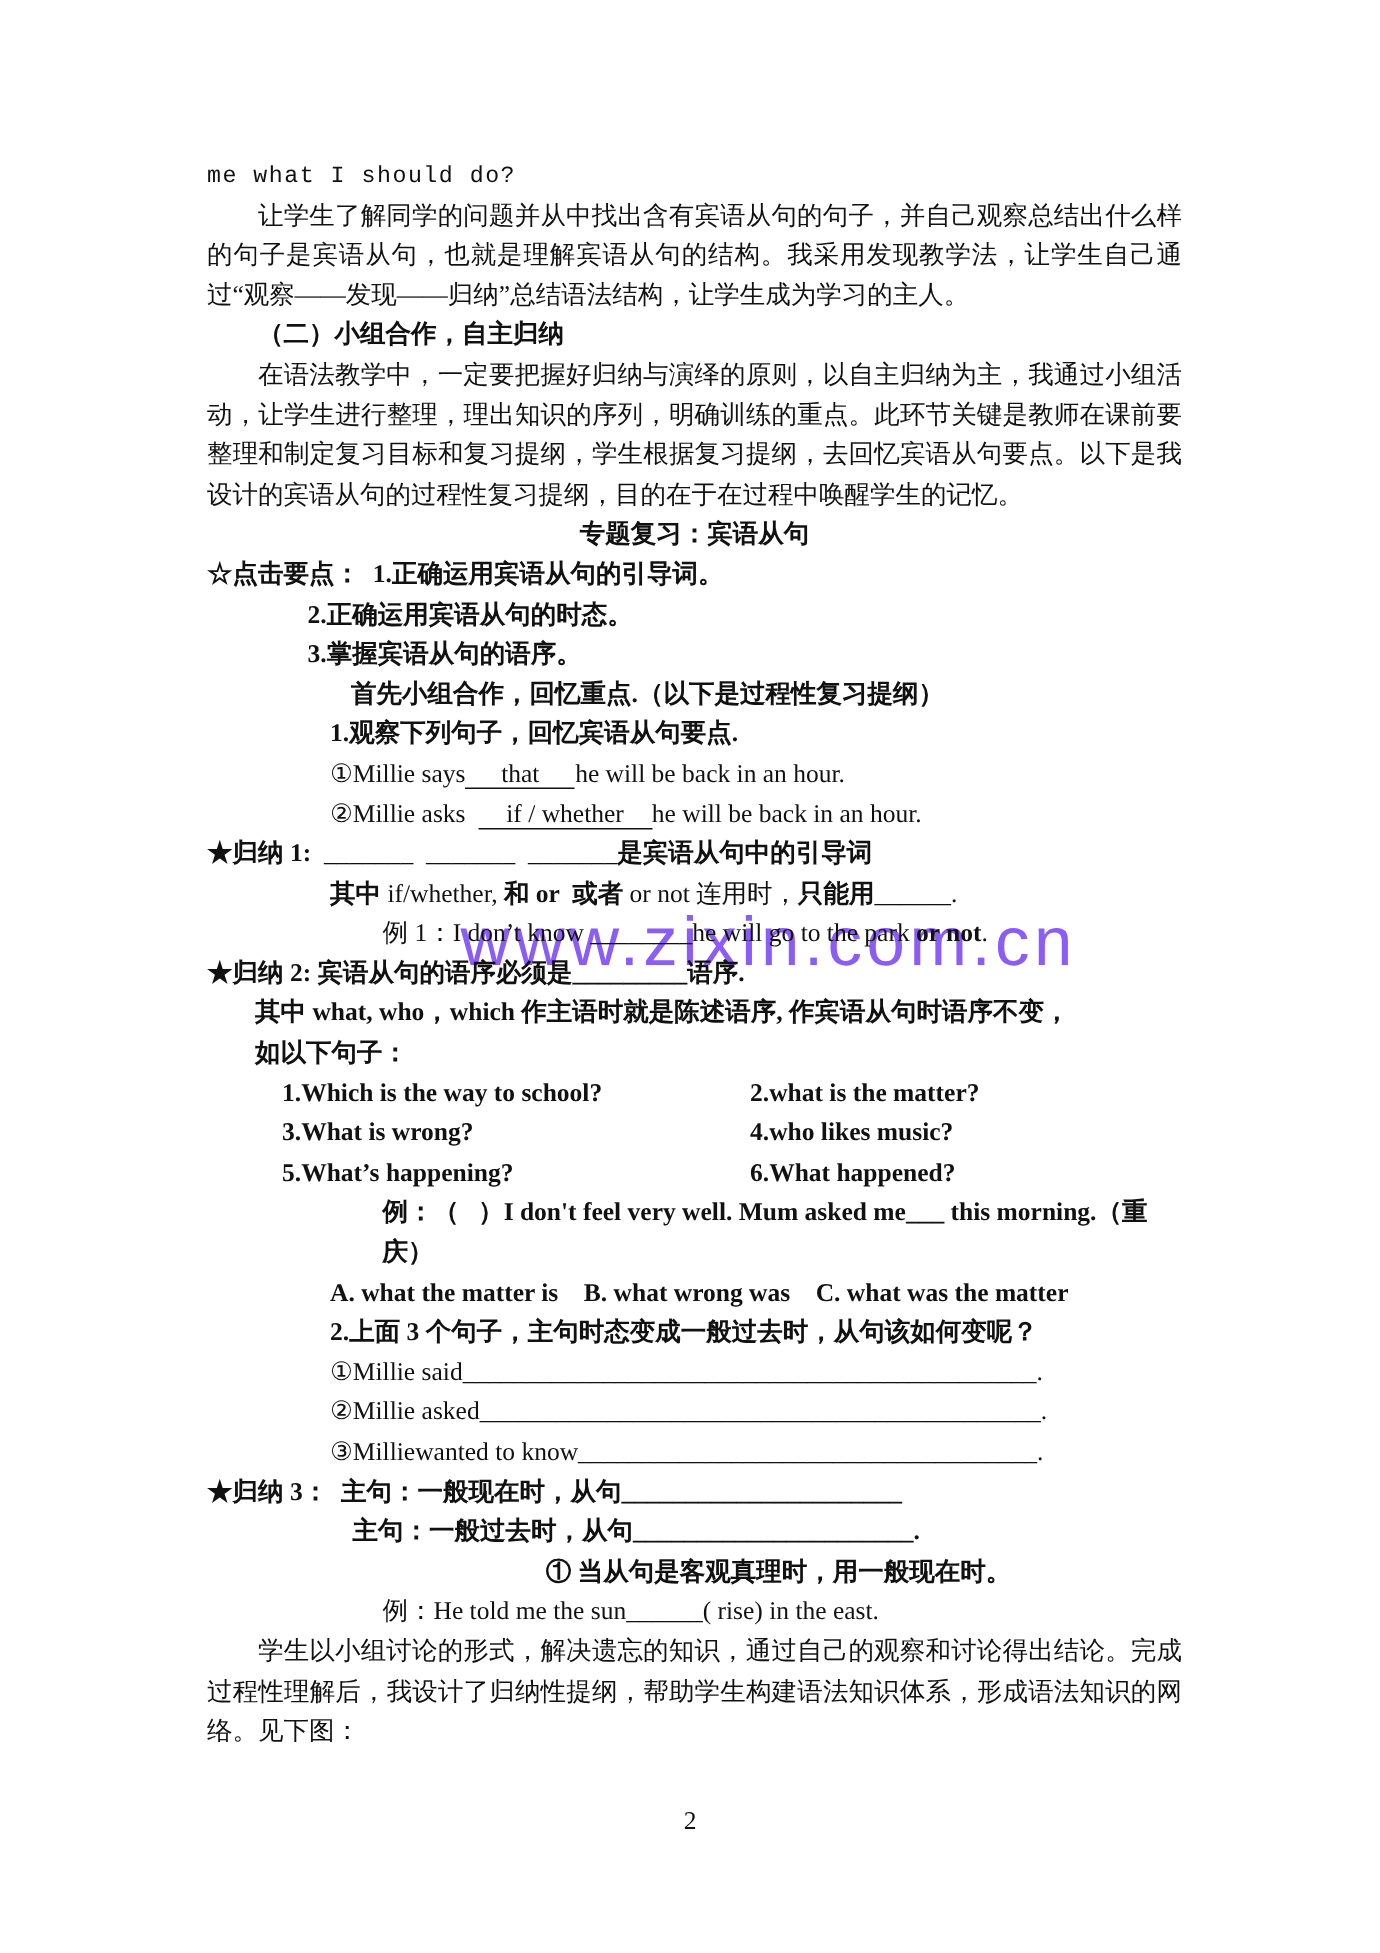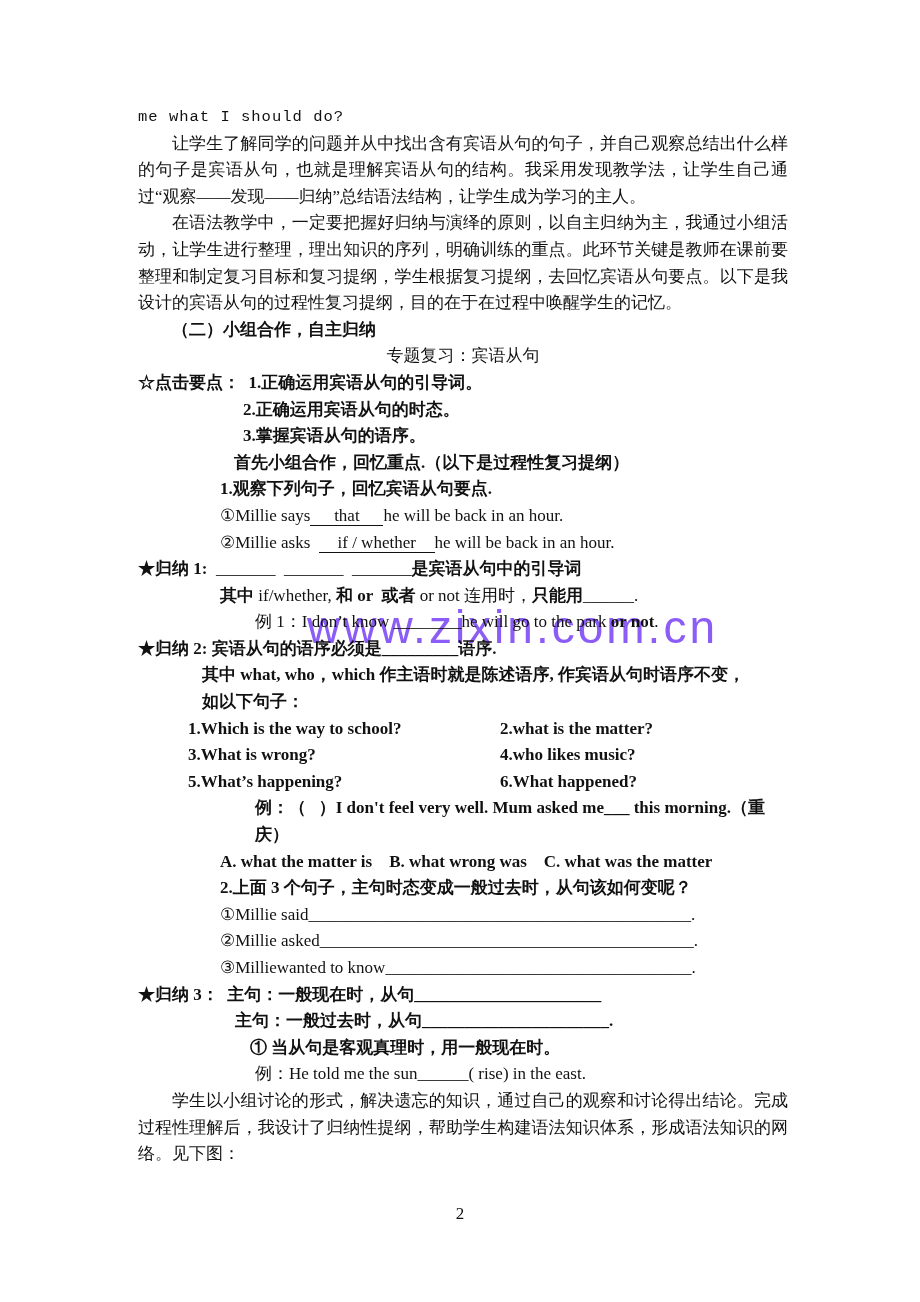"在语法教学中，一定要把握好归纳与演绎的原则，以自主归纳为主，我通过小组活动，让学" div.line { order: before "（二）小组合作，自主归纳" -> after "（二）小组合作，自主归纳" }
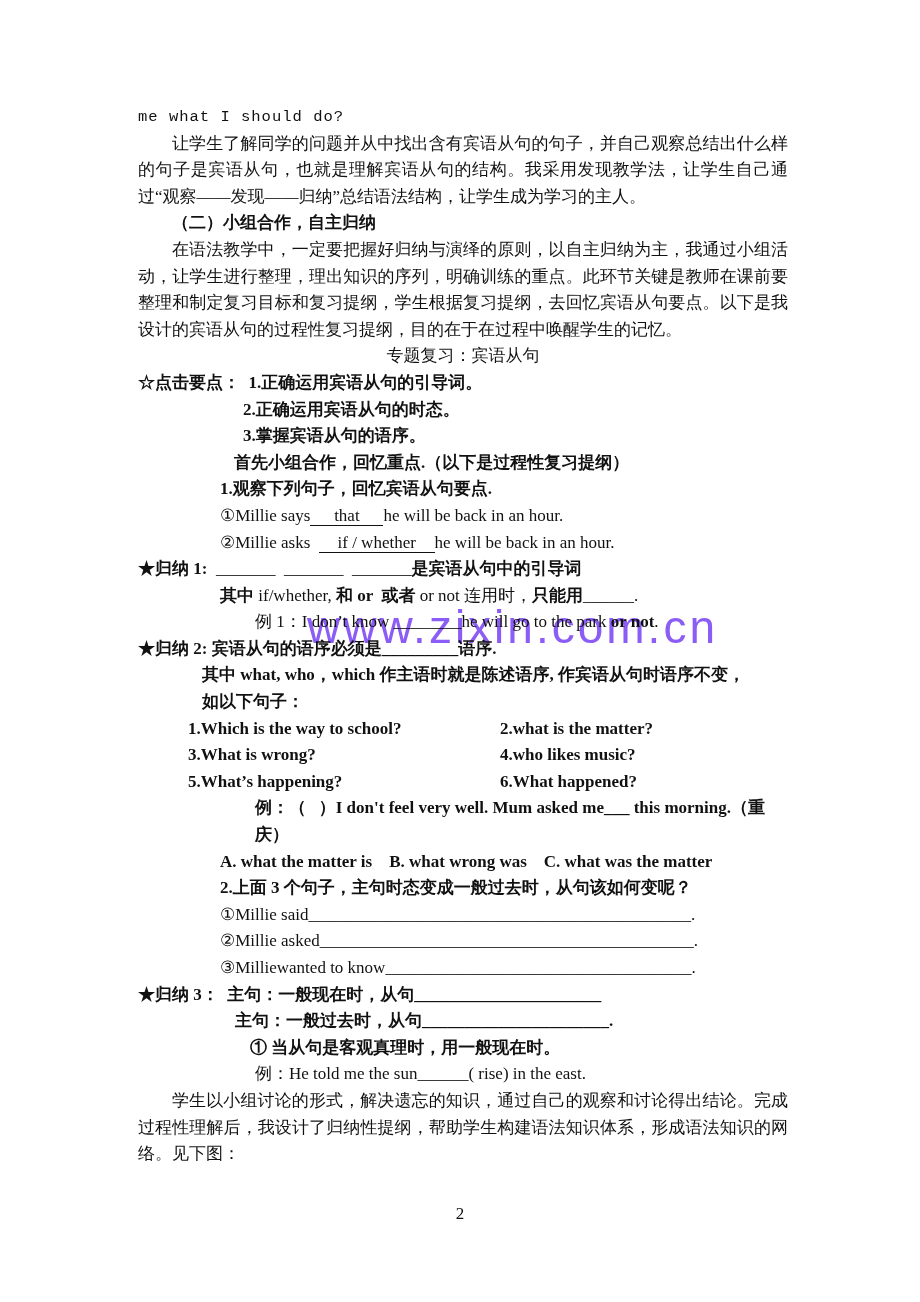"专题复习：宾语从句" .title { font-weight: normal -> bold }
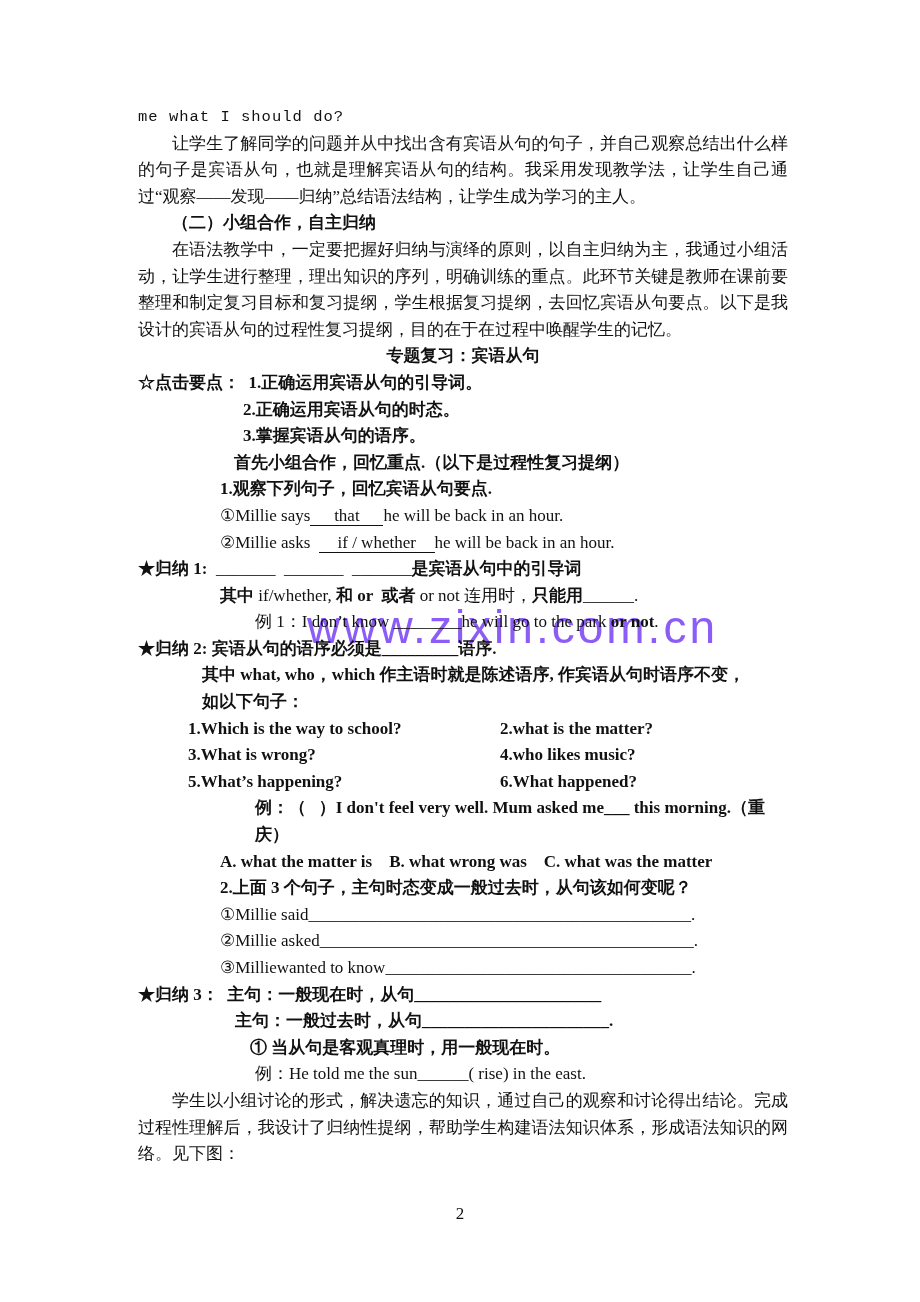"2.正确运用宾语从句的时态。" .ind105 { margin-left: 105px -> 67px }
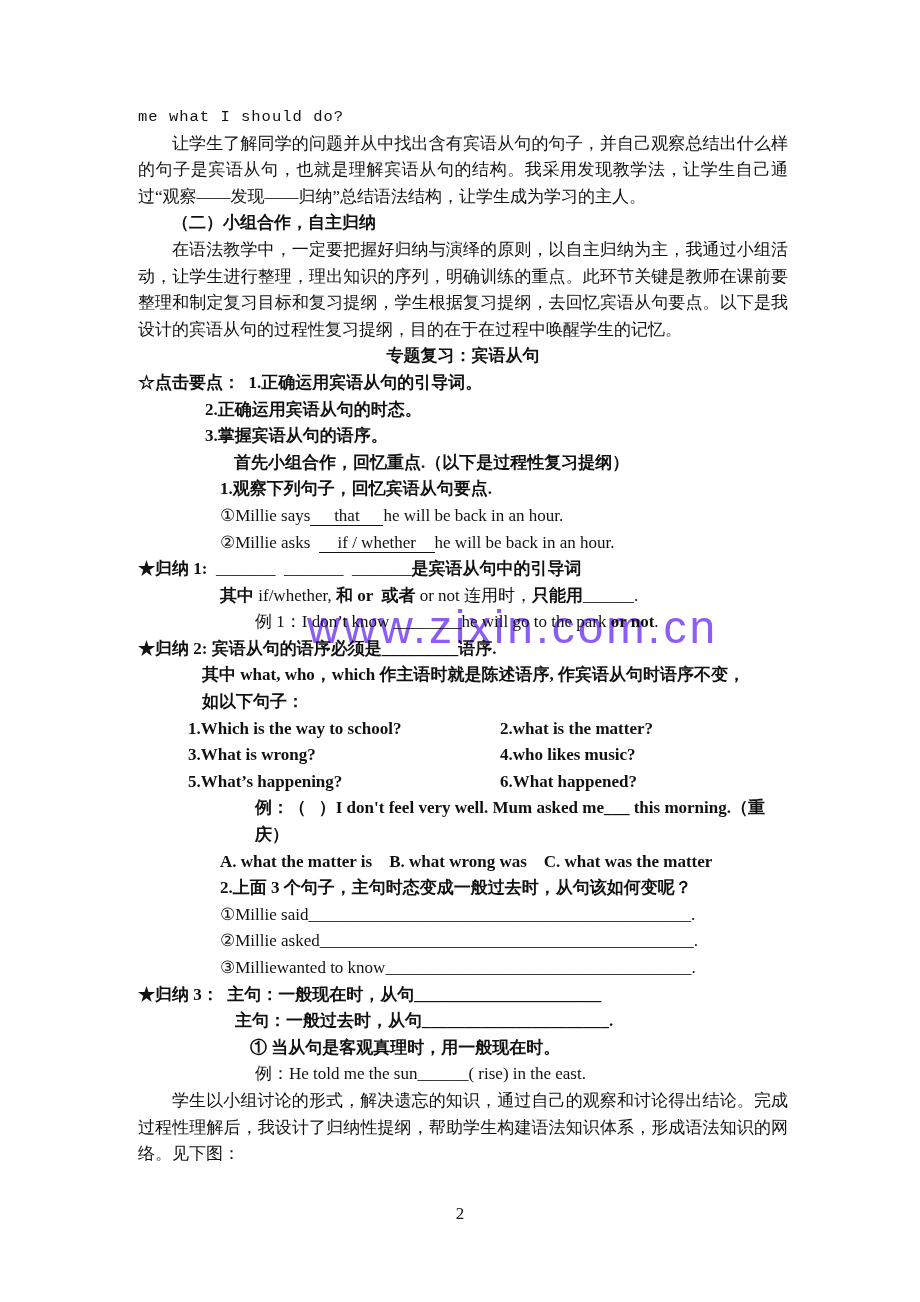"其中 what, who，which 作主语时就是陈述语序," .ind72 { margin-left: 64px -> 32px }
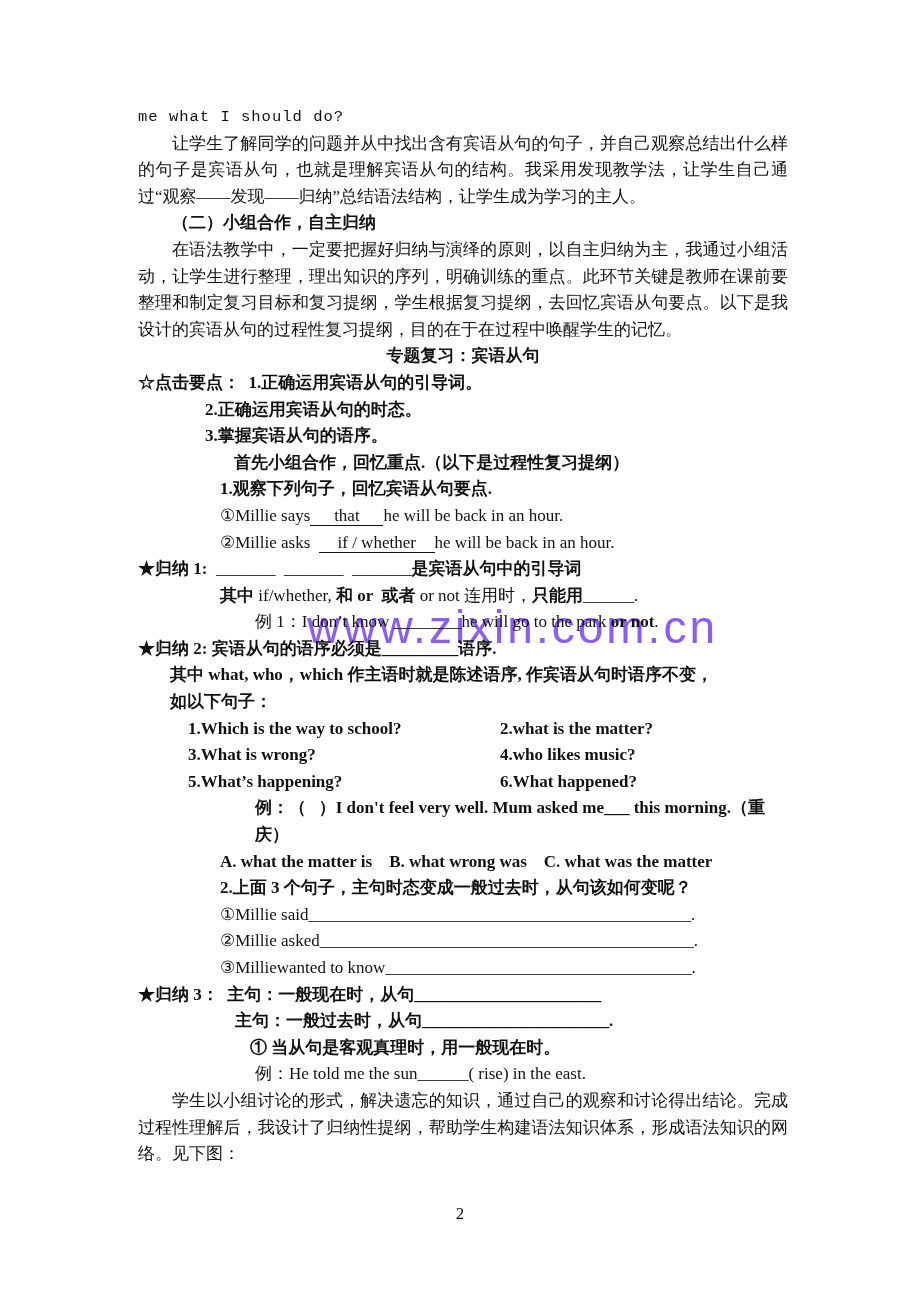"① 当从句是客观真理时，用一般现在时。" .ind112 { text-align: none -> center }
